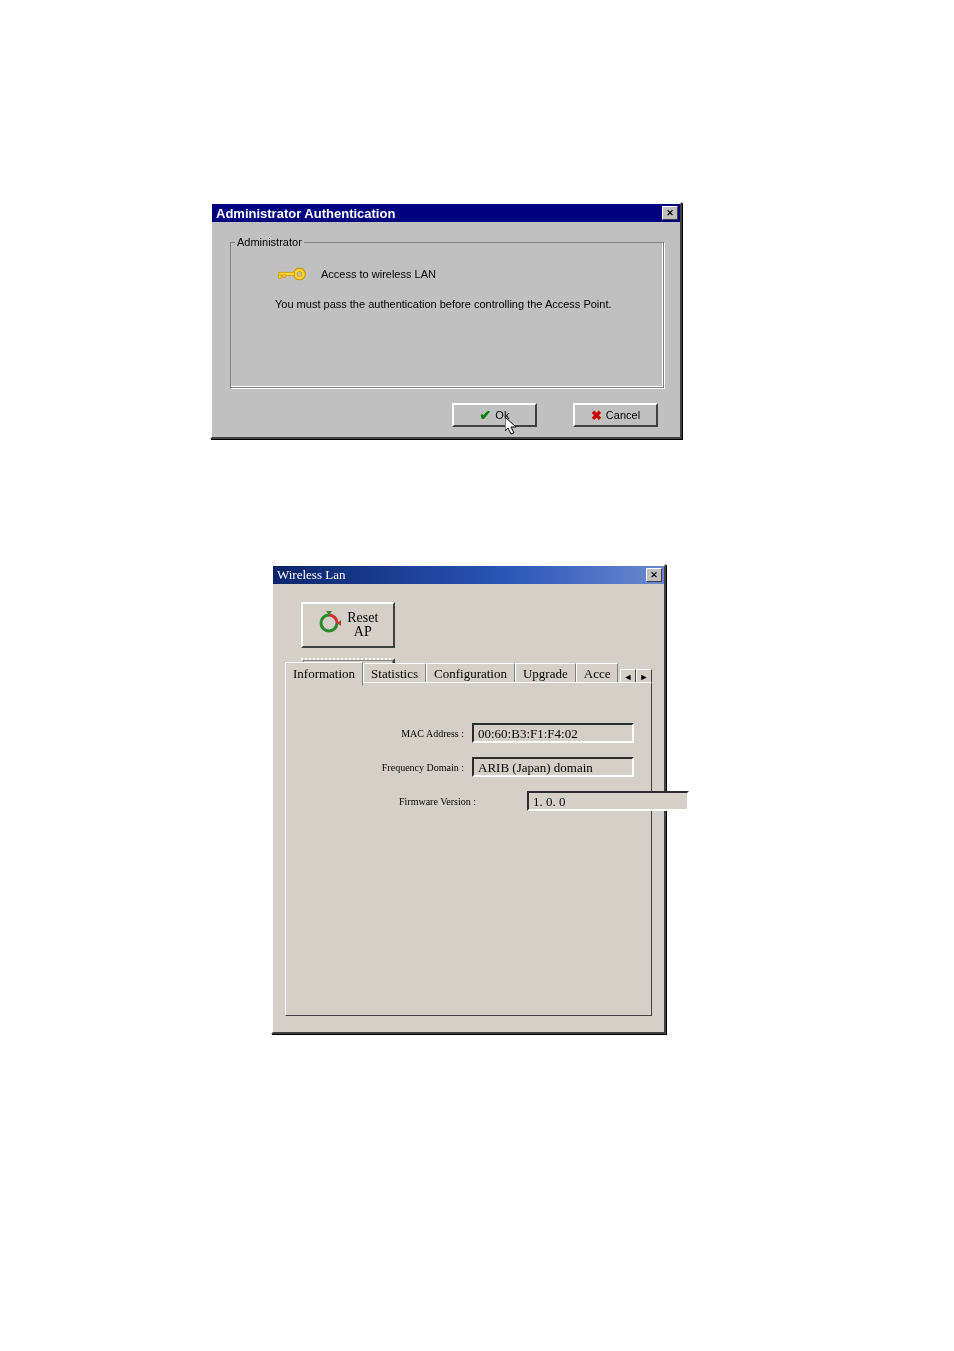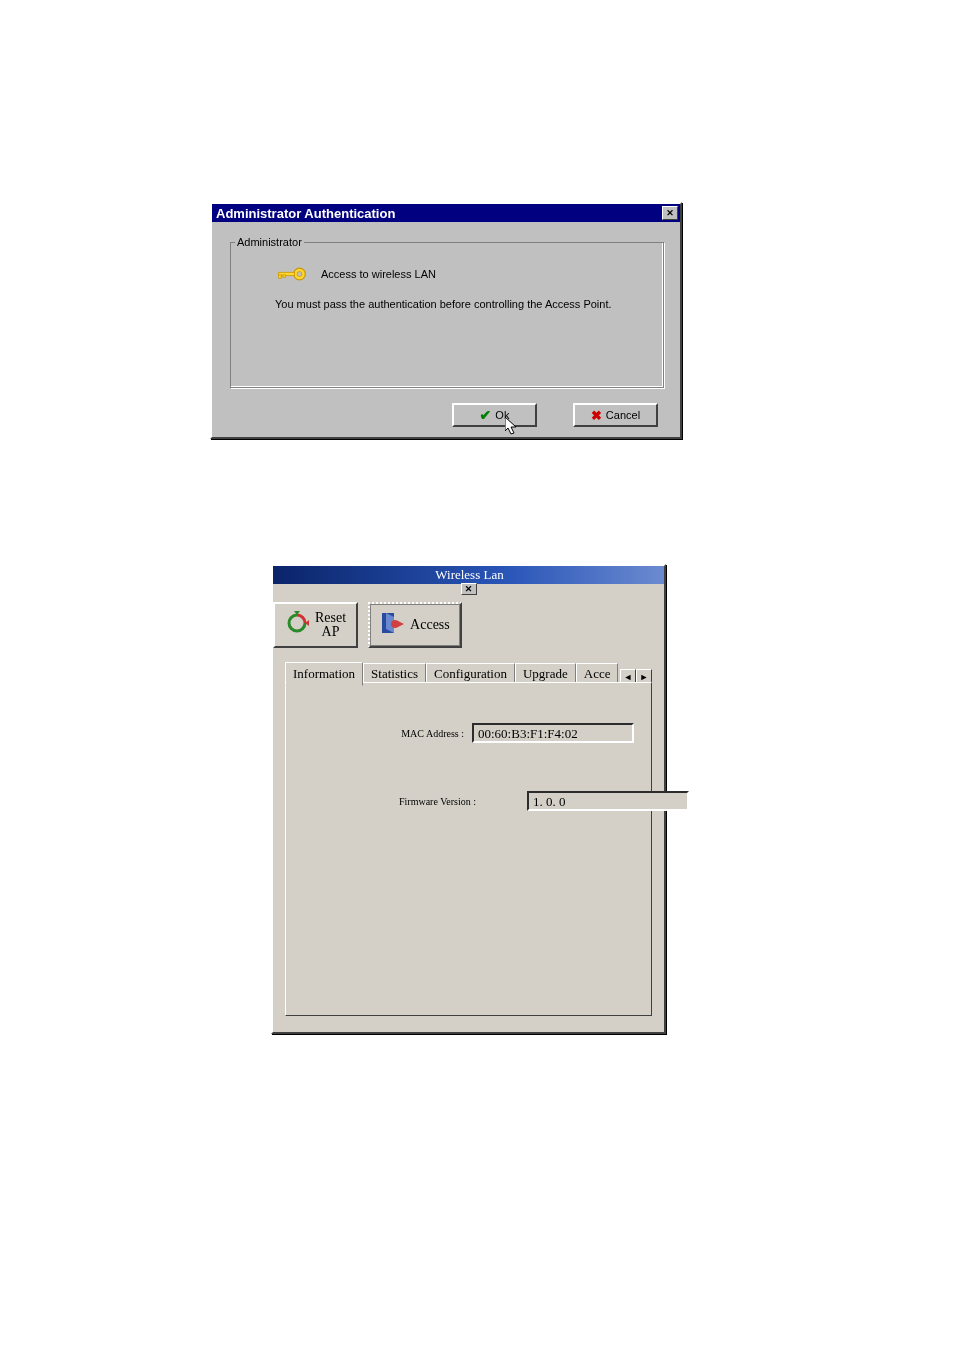"Wireless Lan" #wlan-dialog .titlebar { flex-direction: column -> none }
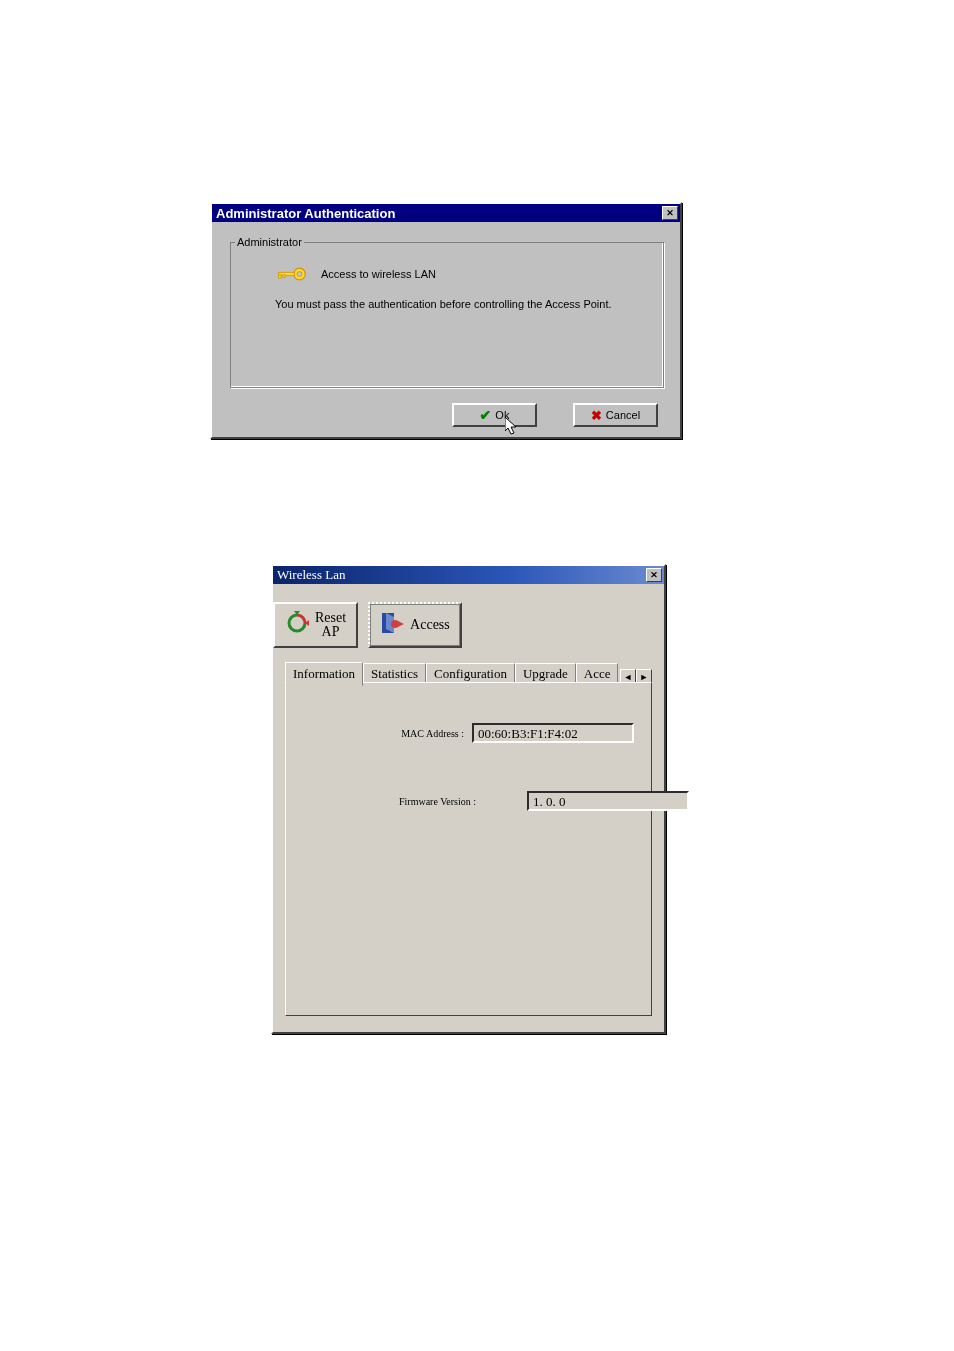"Reset" .toolbar-area { flex-direction: none -> column; left: 0 -> 28px }
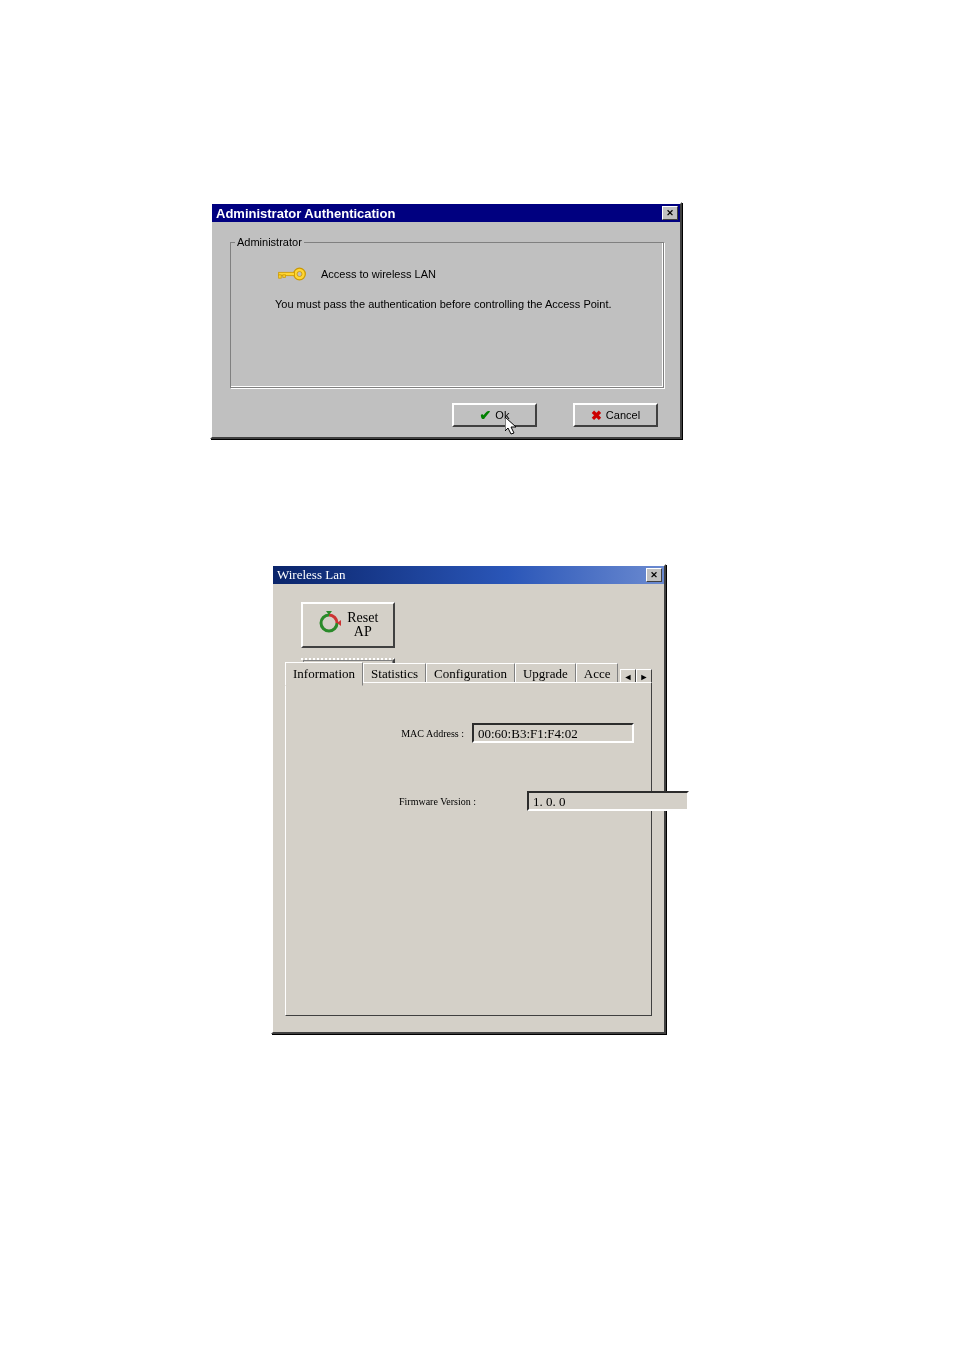"Frequency Domain :" div.info-row { html: none -> <div> <div>Frequency Domain :</div> <div>ARIB (Japan) domain</div> </div> }
